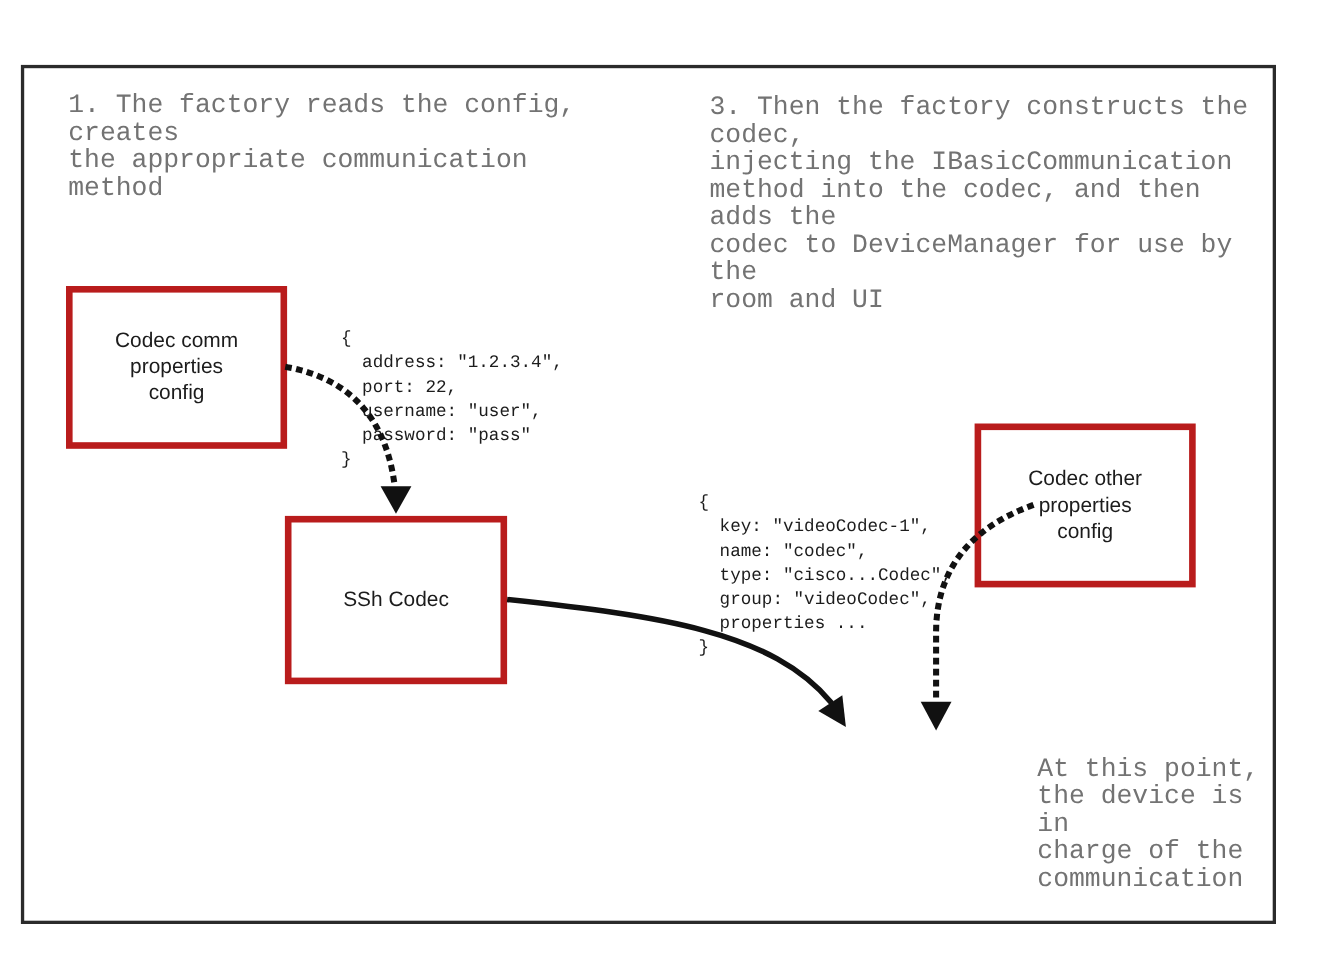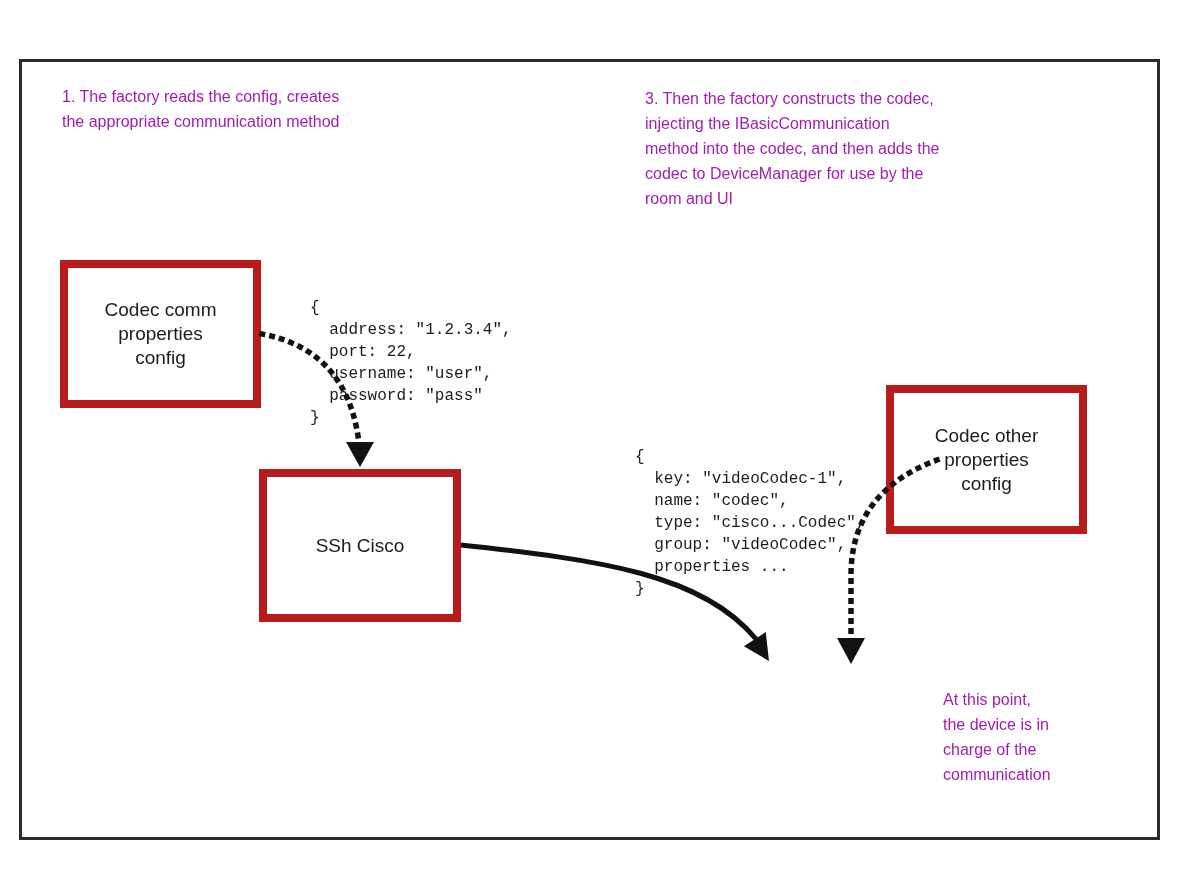"1. The factory reads the" .note { color: #a21caf -> #737373; font-family: none -> Liberation Mono, monospace; font-size: 16px -> 24px }
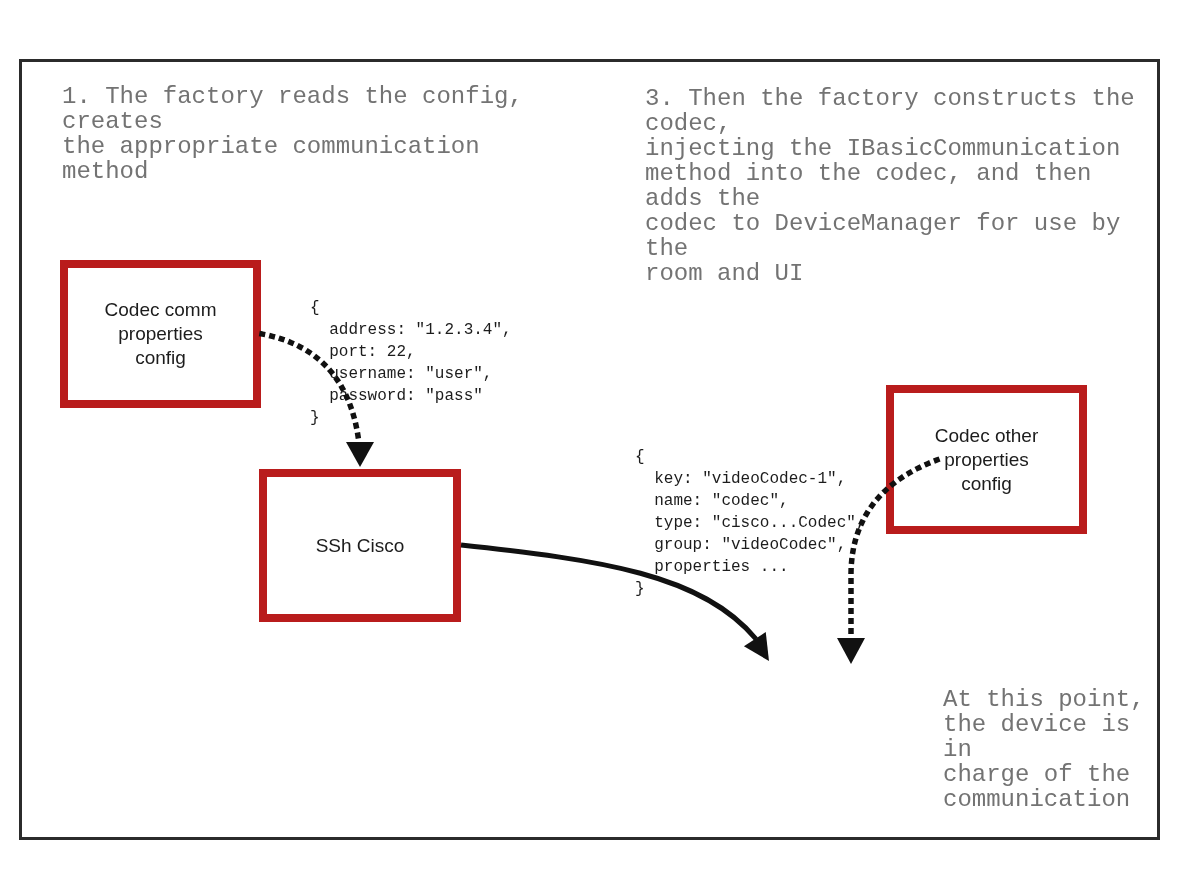"Codec comm" .dbox { border: 8px solid #b91c1c -> 6px solid #b91c1c }
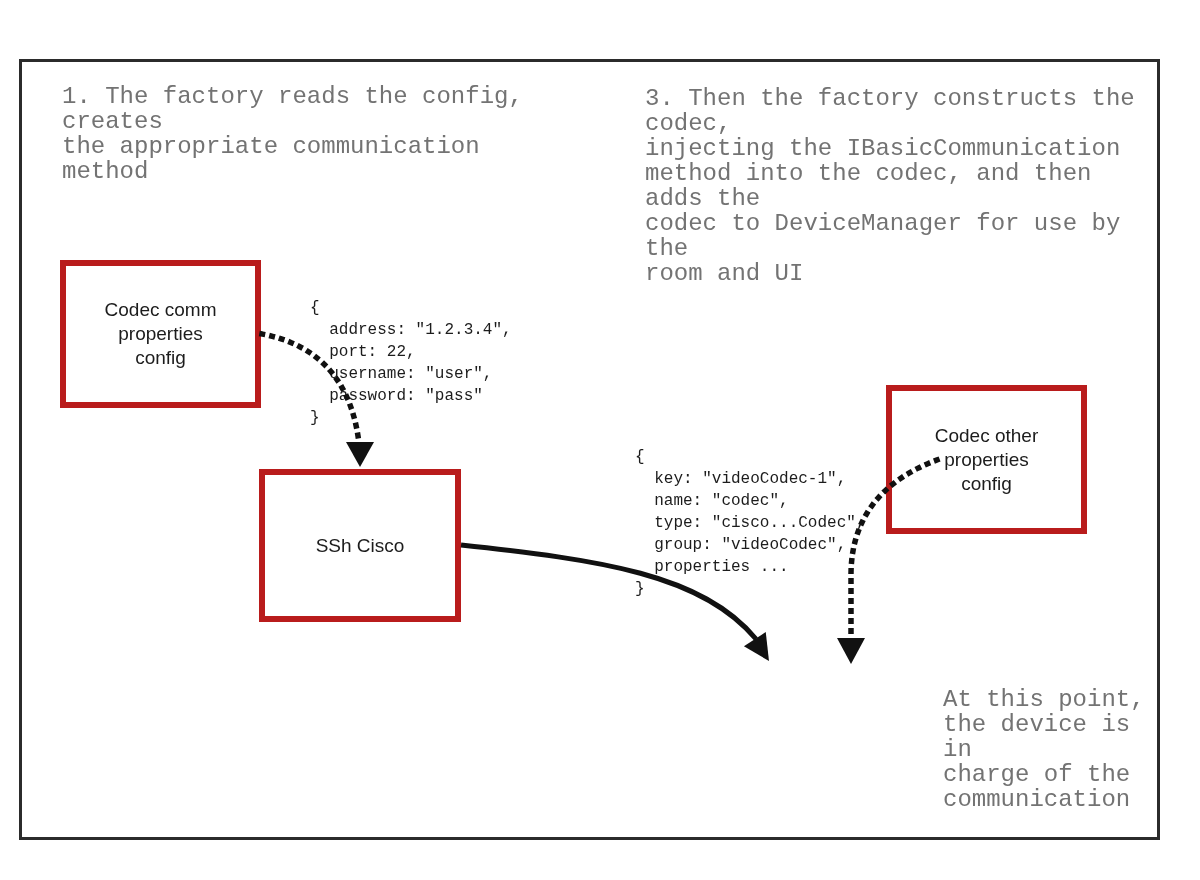"SSh Cisco" span { text: Cisco -> Codec }
